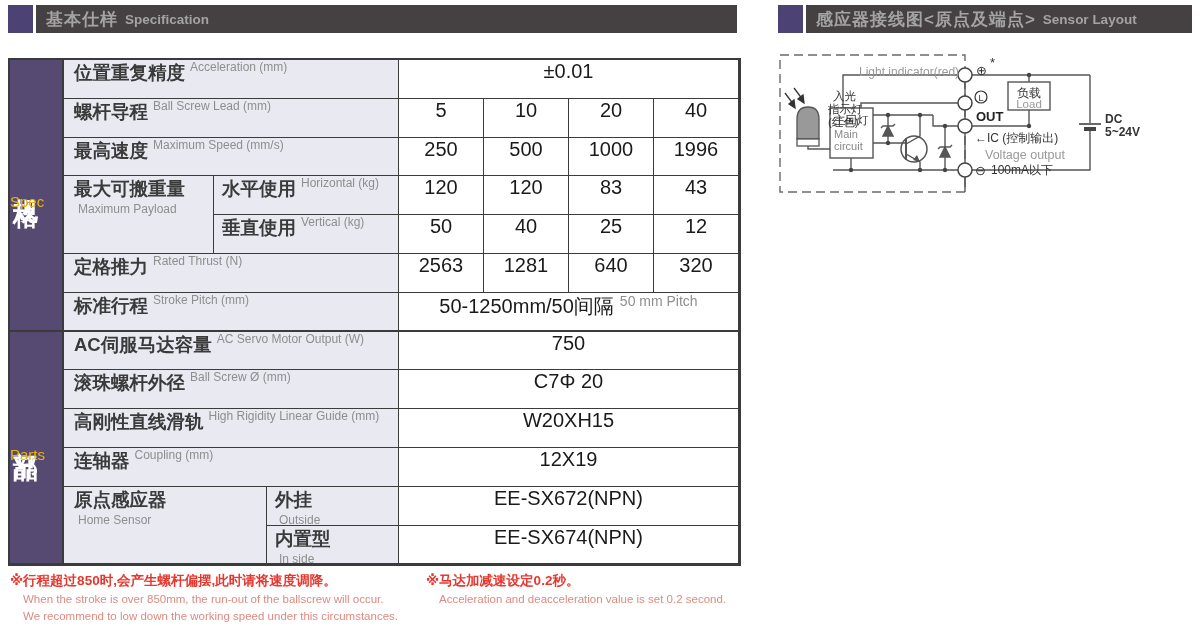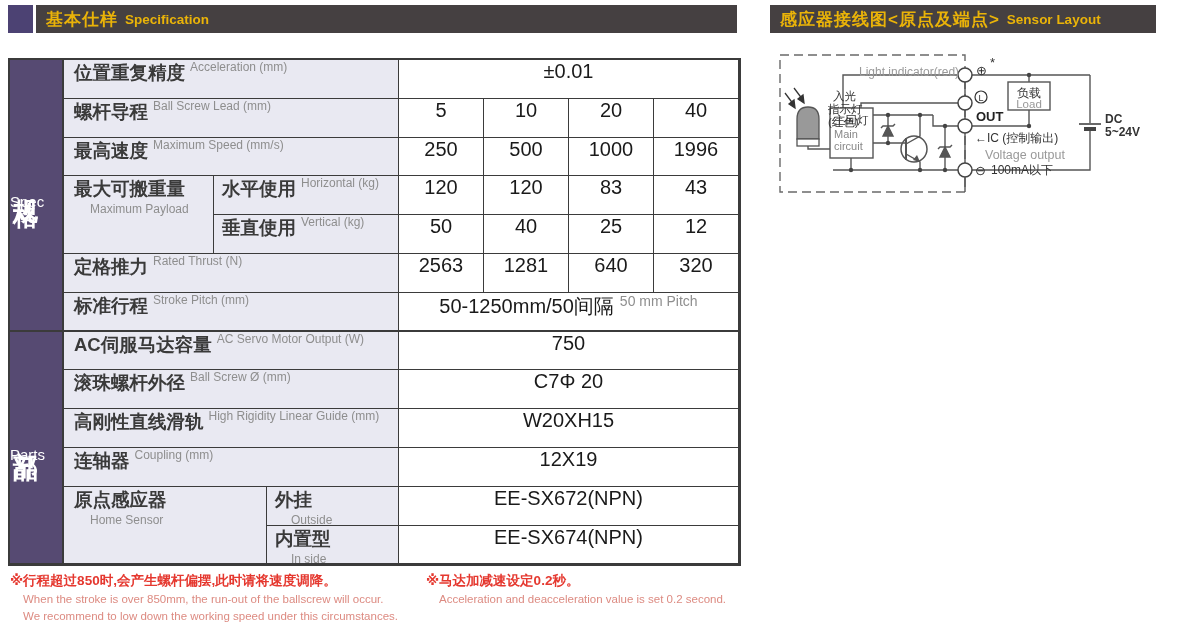"基本仕样" .hdr-bar { color: #eab308 -> #a3a3a3 }
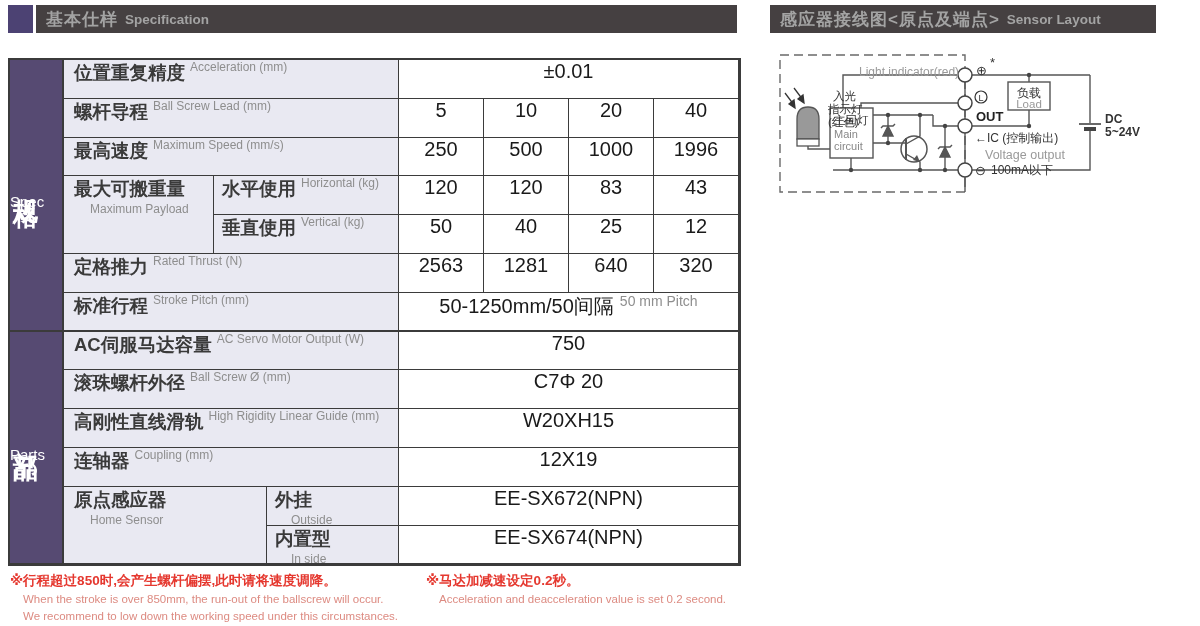"感应器接线图<原点及端点>" div.hdr-bar { left: 770px -> 806px }
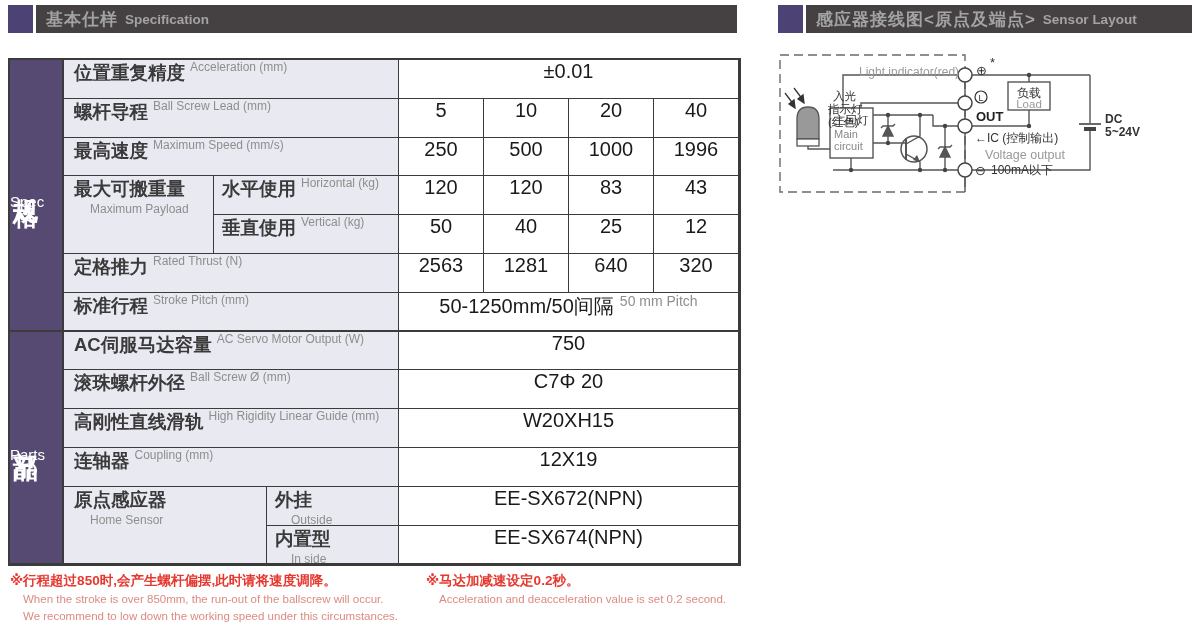"Spec" .sidebar .en { color: #ffffff -> #eab308 }
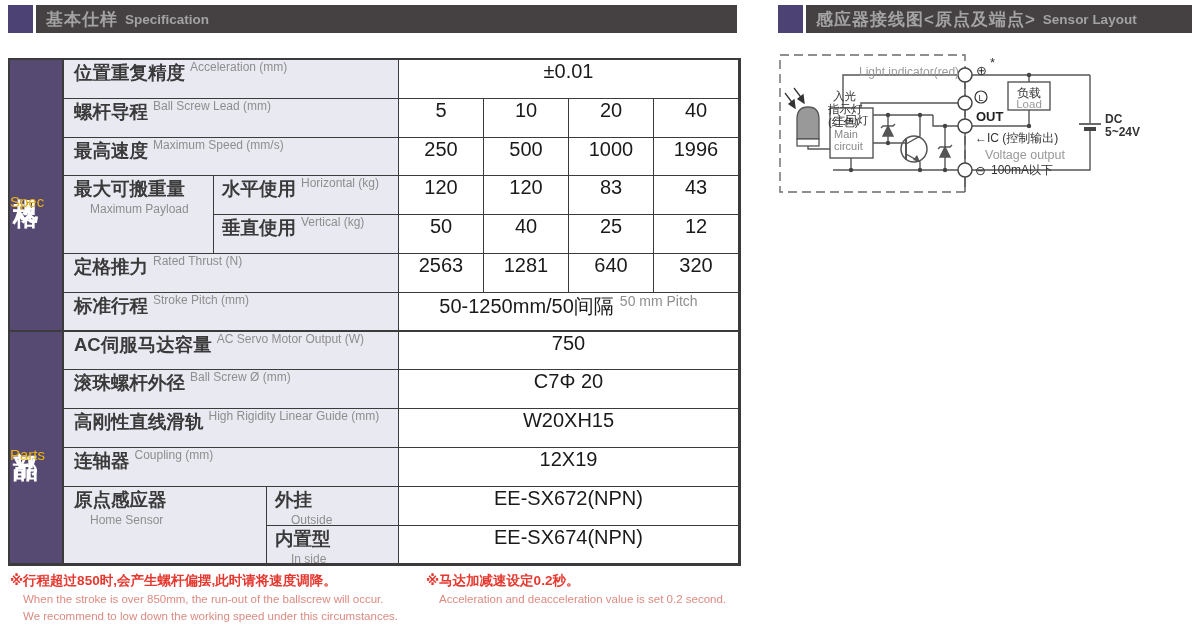"Maximum Payload" .lbl.stacked .en { margin-left: 16px -> 4px }
